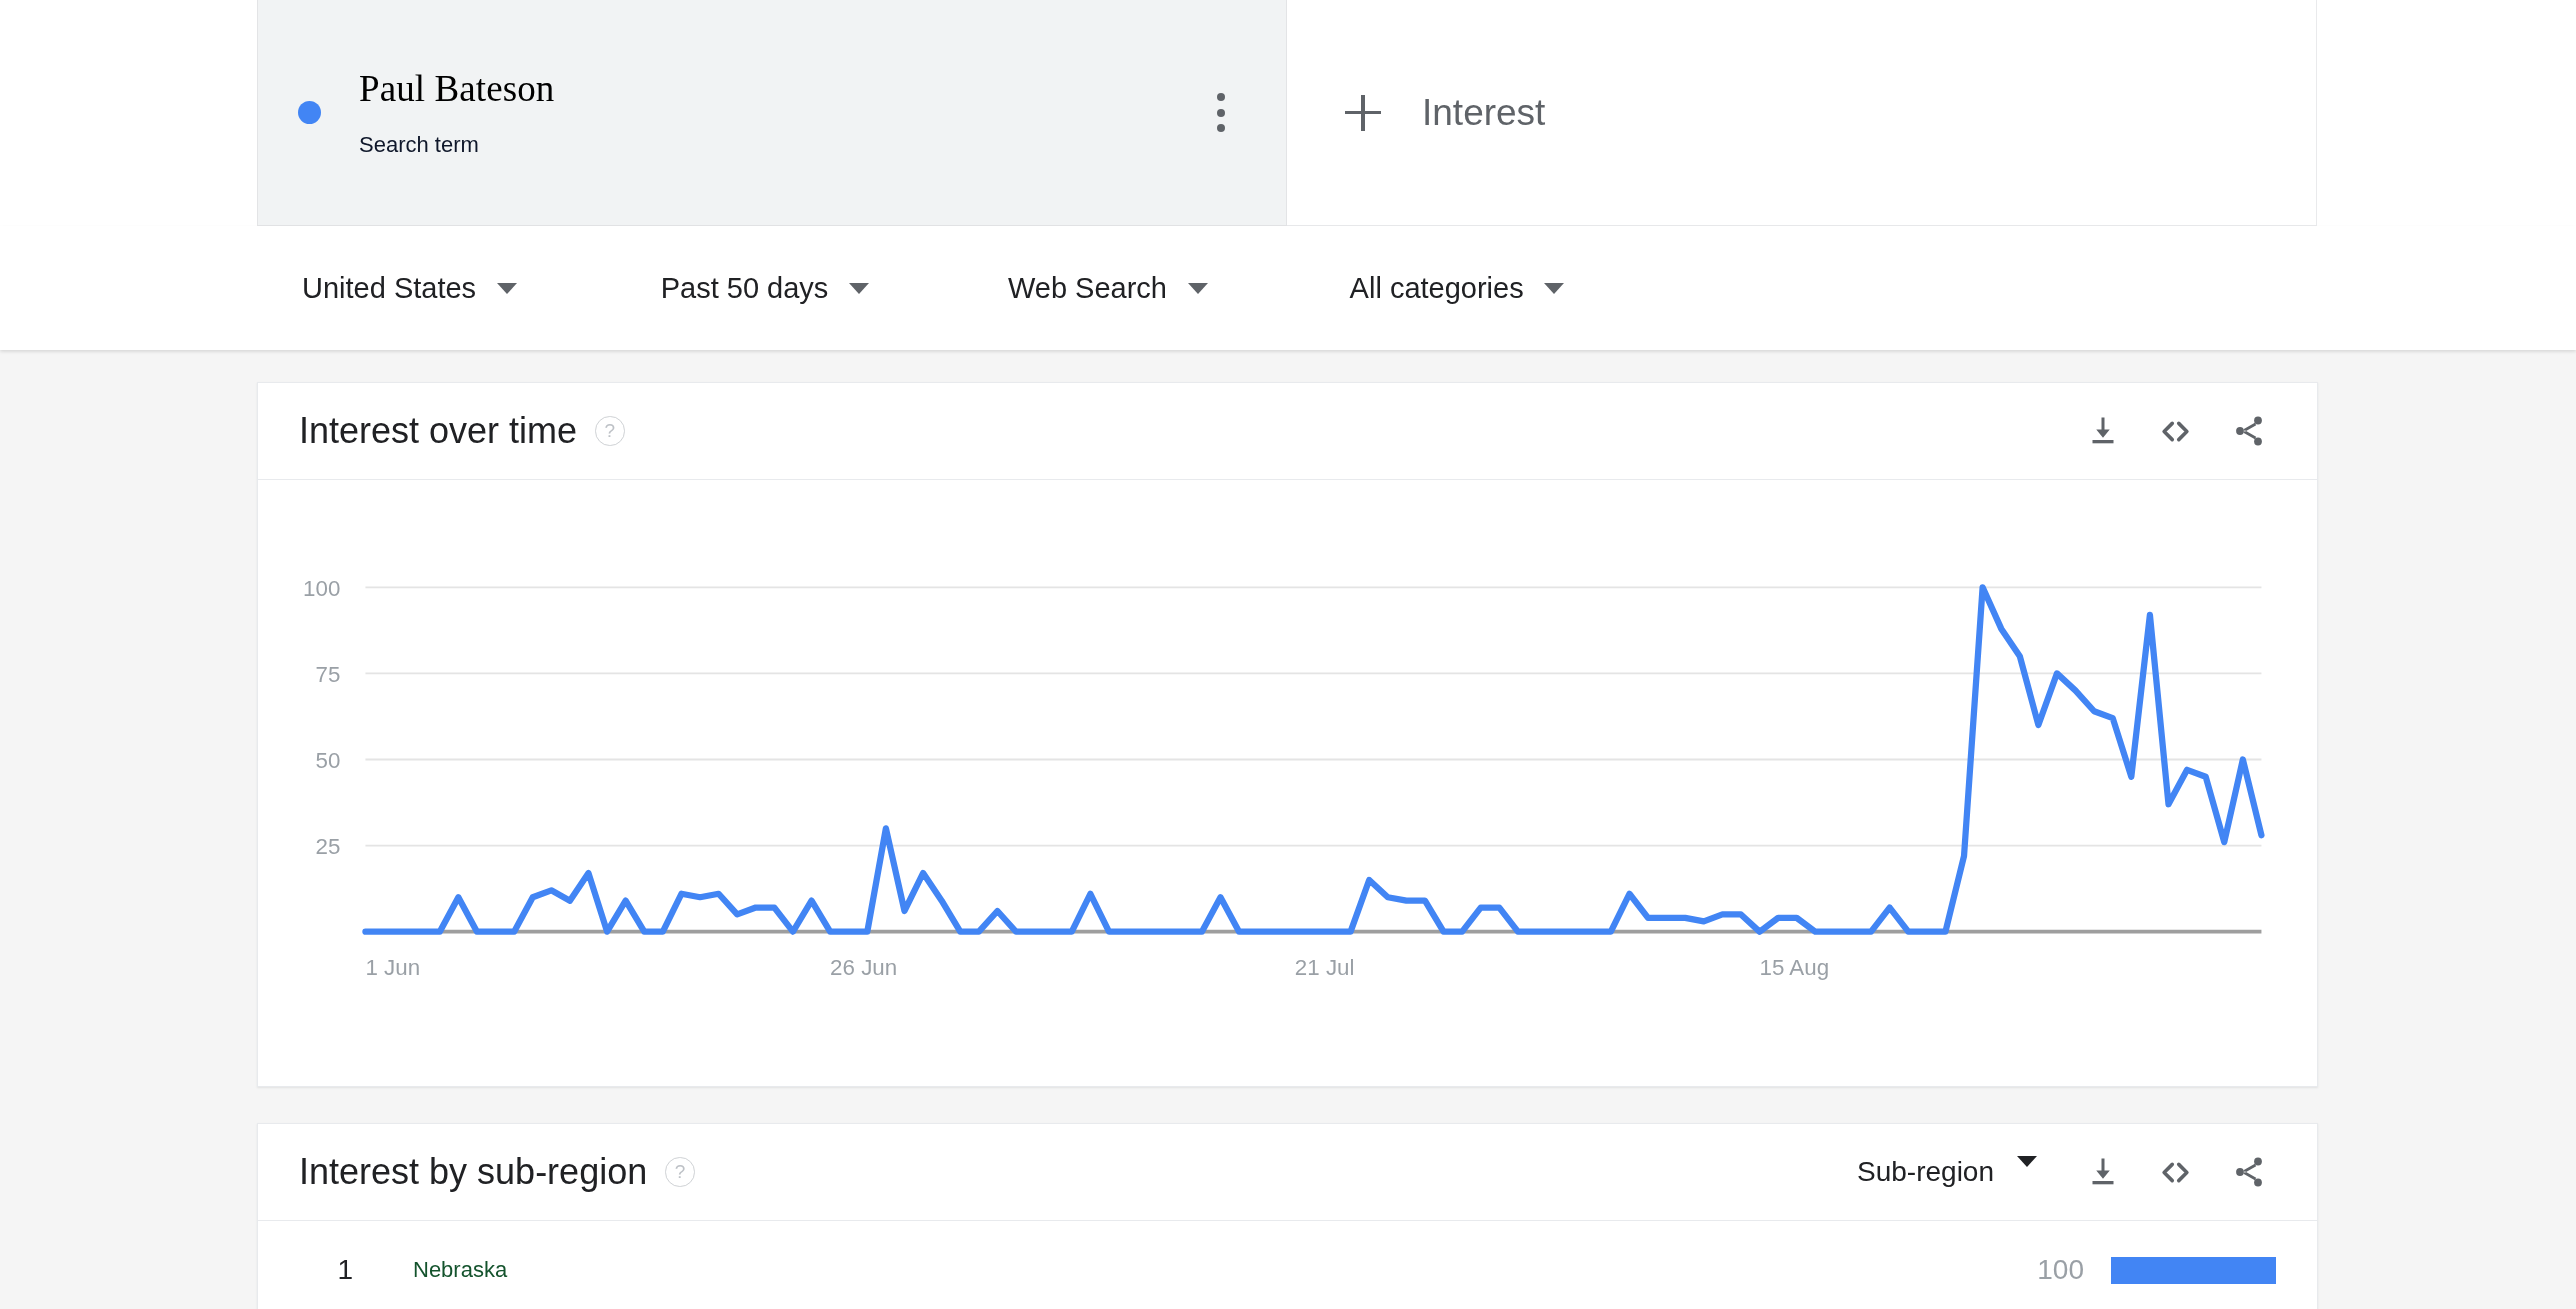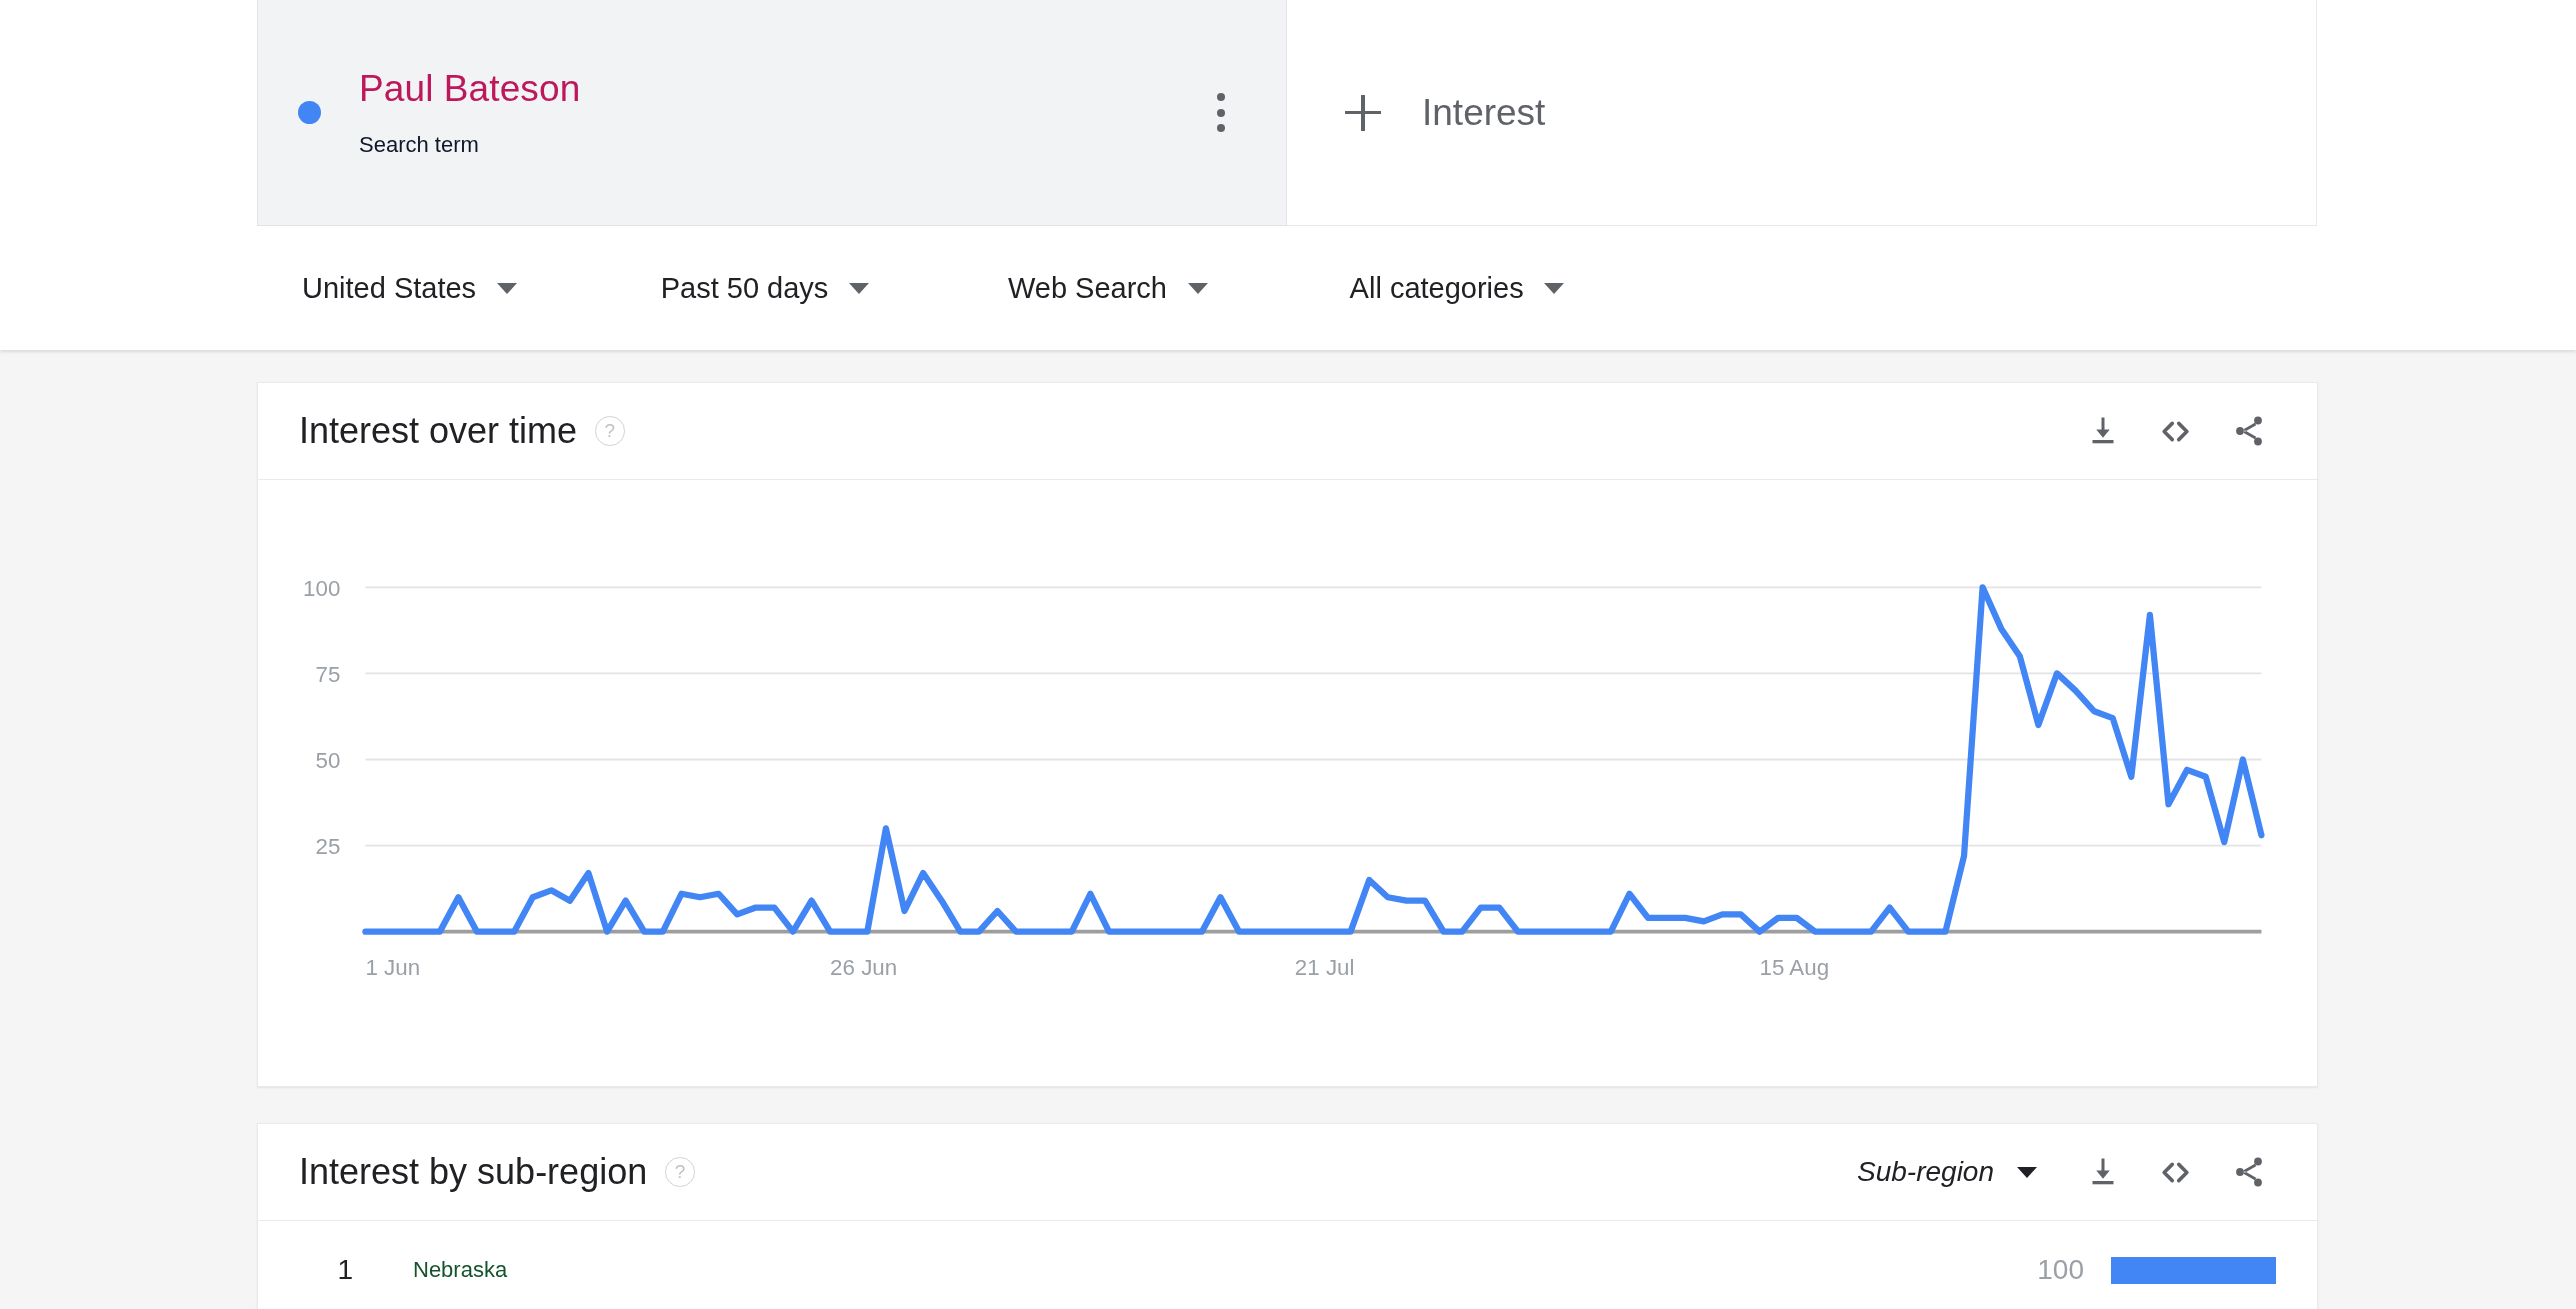"Paul Bateson" .term-title { color: #be185d -> #000000; font-family: none -> Liberation Serif, serif }
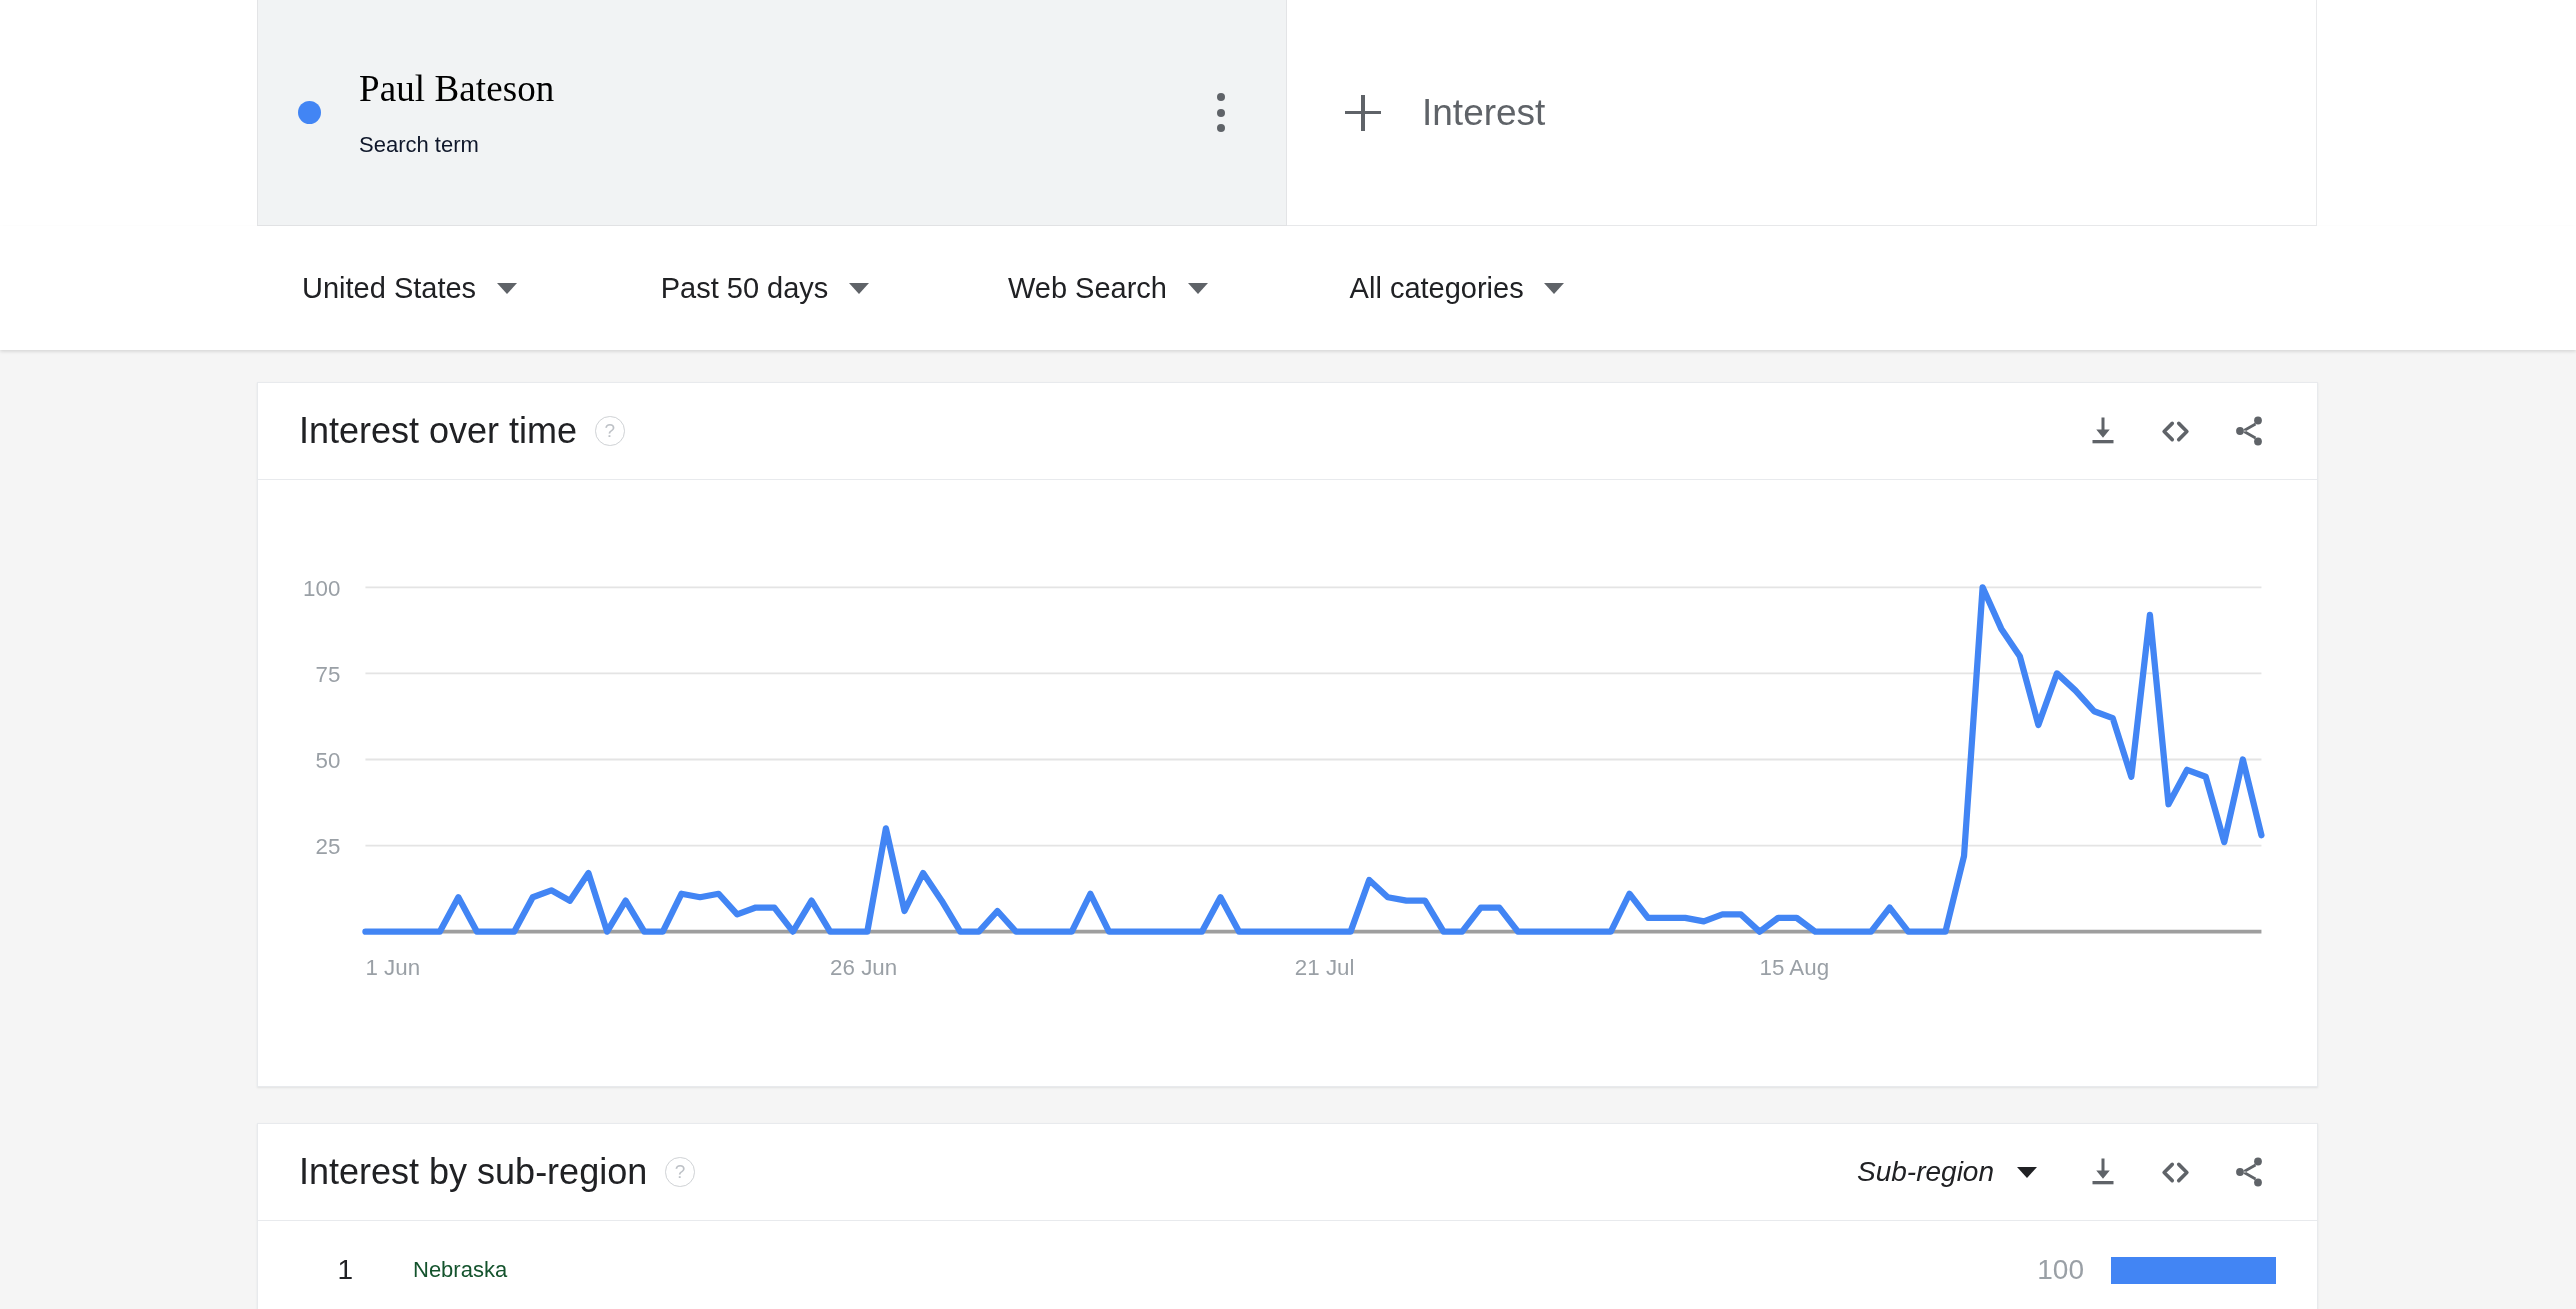"Sub-region" .subregion-select { align-items: center -> none; font-style: italic -> none }
